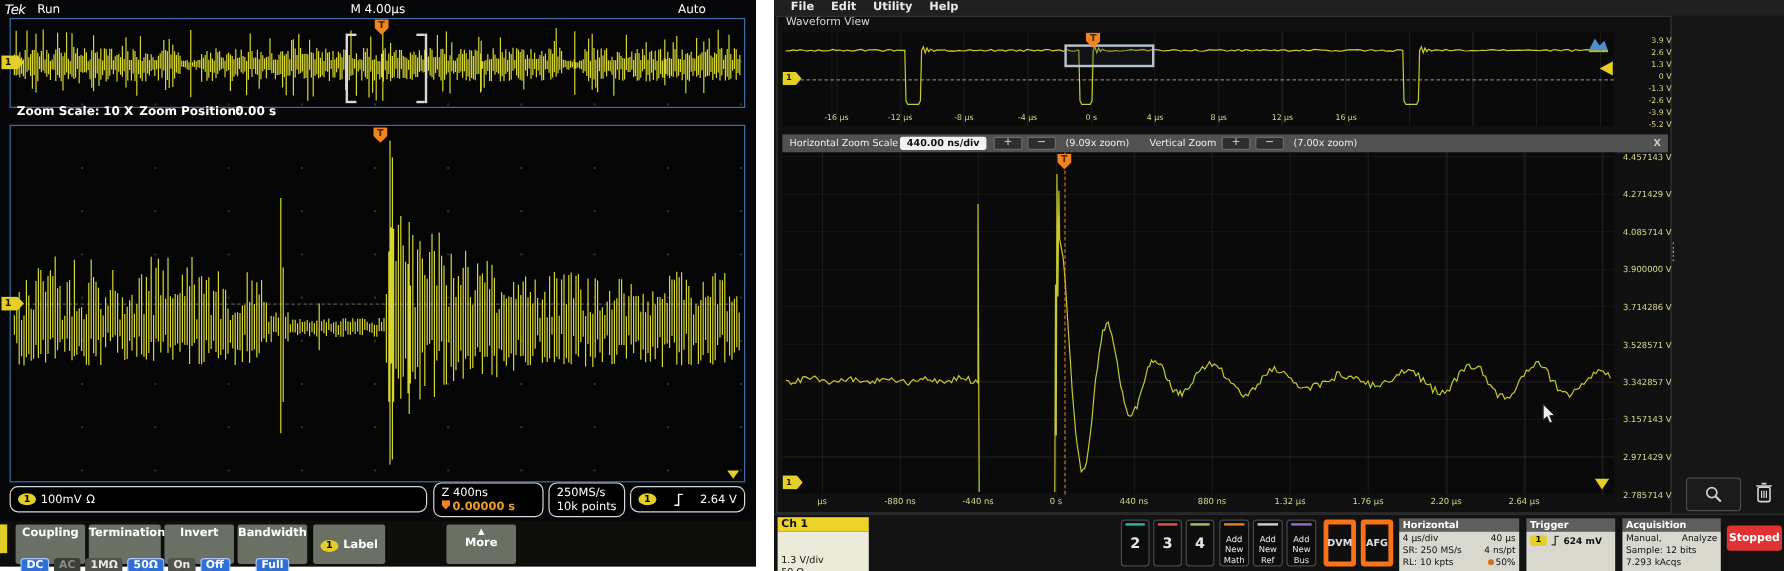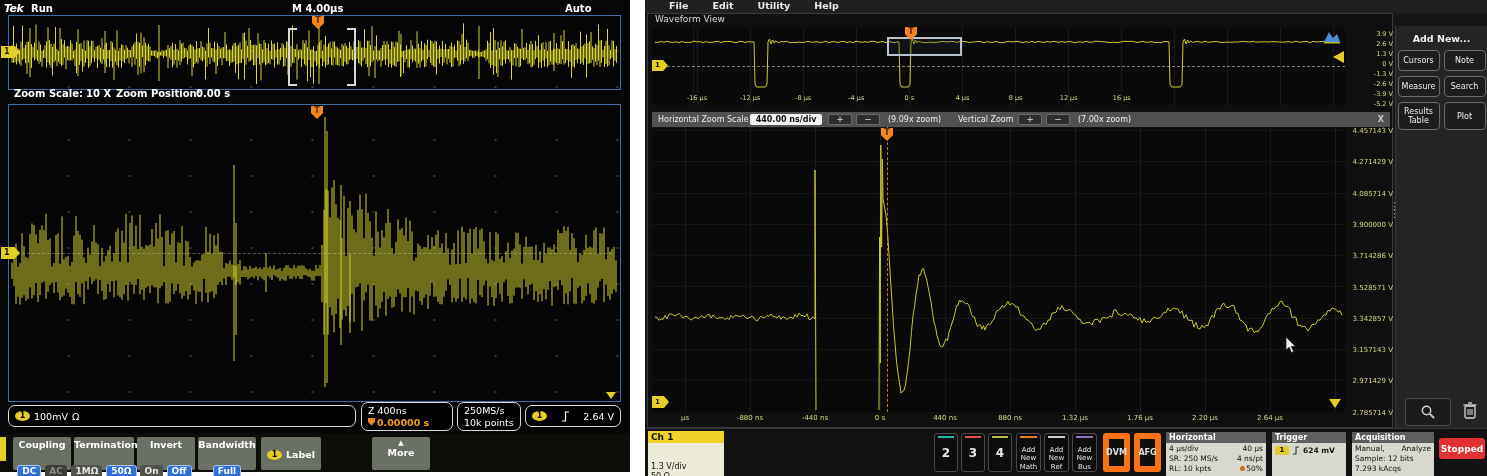"Tek" .l-status { font-weight: bold -> normal }
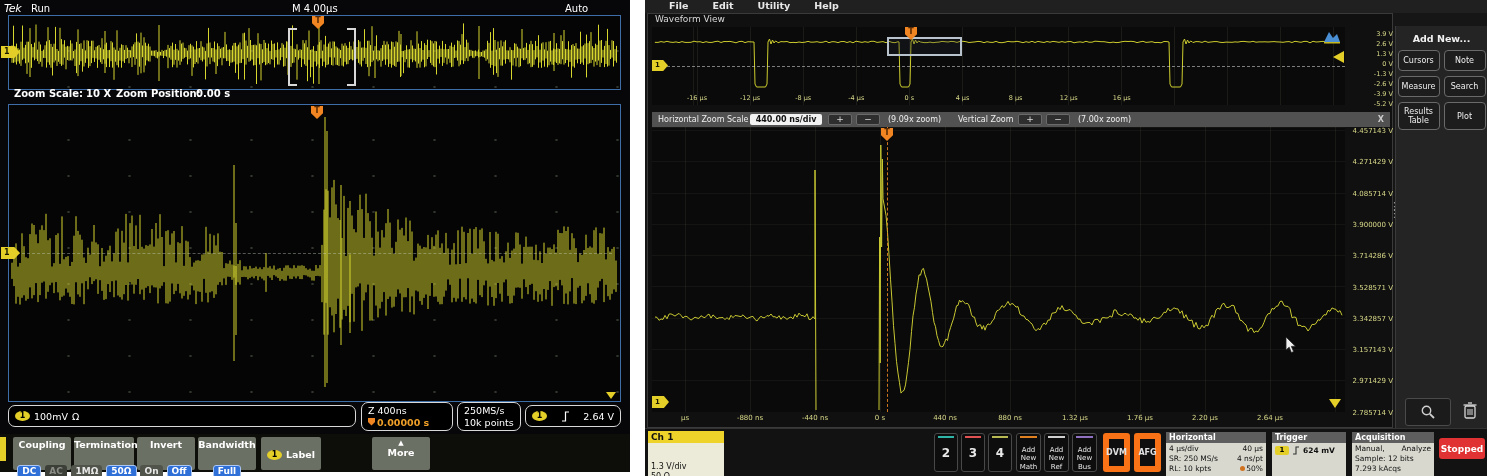"File" .rmenu-item { margin-left: 24px -> 14px }
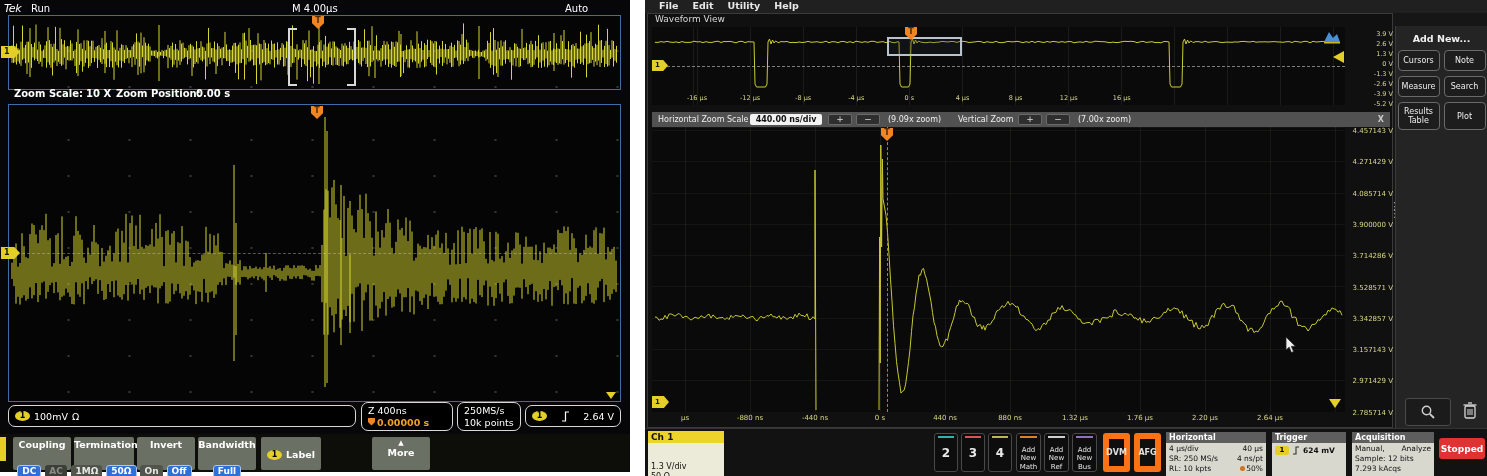"Add New..." div.sidebar { html: <div> <div>Add New...</div> <div> <div>Cursors</div> <div>Note</div> <div>Measure</div> <div>Search</div> <div>Results Table</div> <div>Plot</div> </div> </div> -> none }
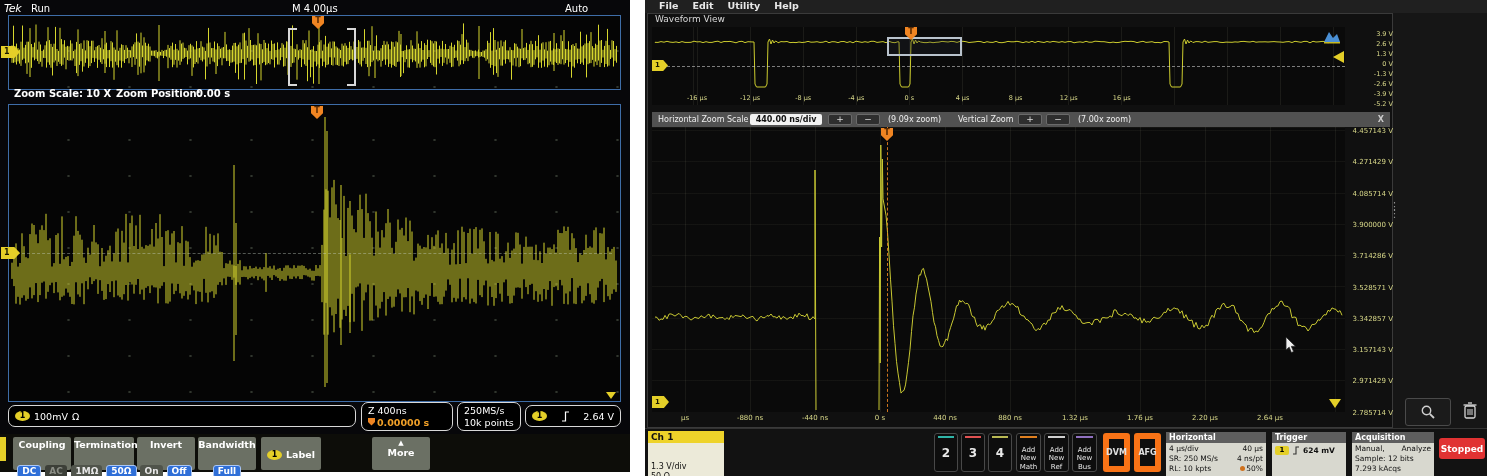"DVM" .fnbtn { border: 6px solid #f97316 -> 4px solid #f97316 }
